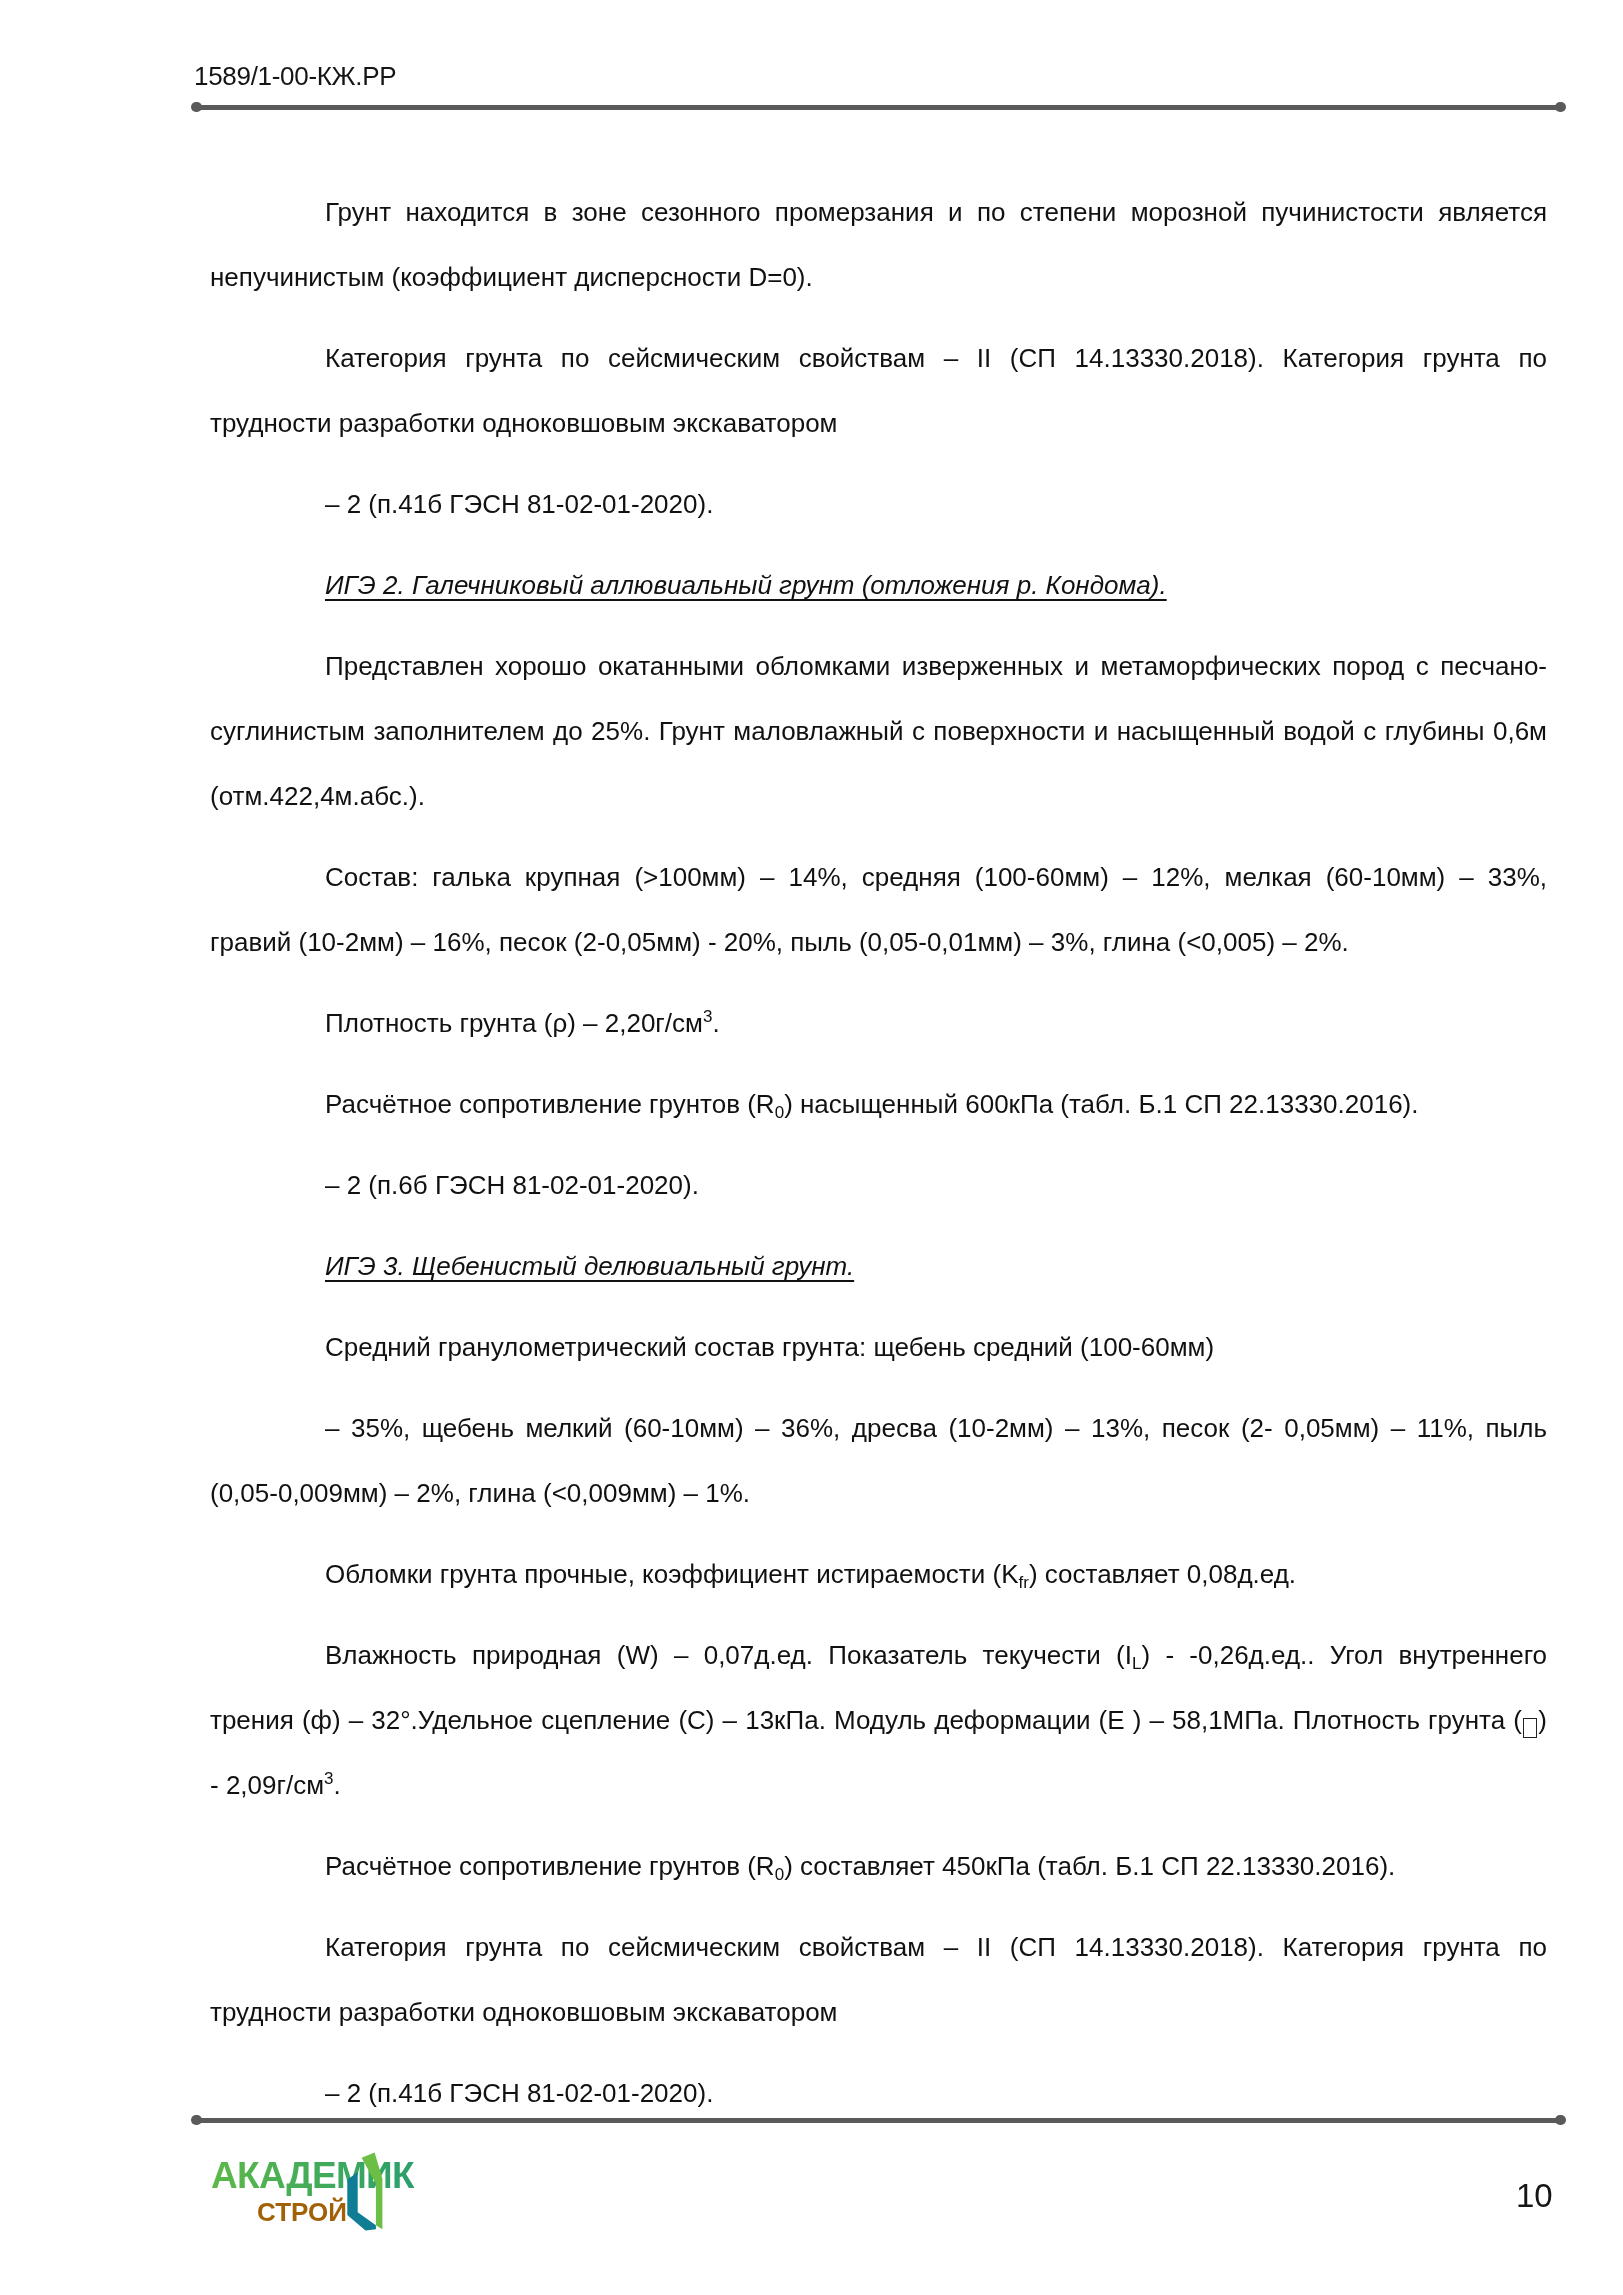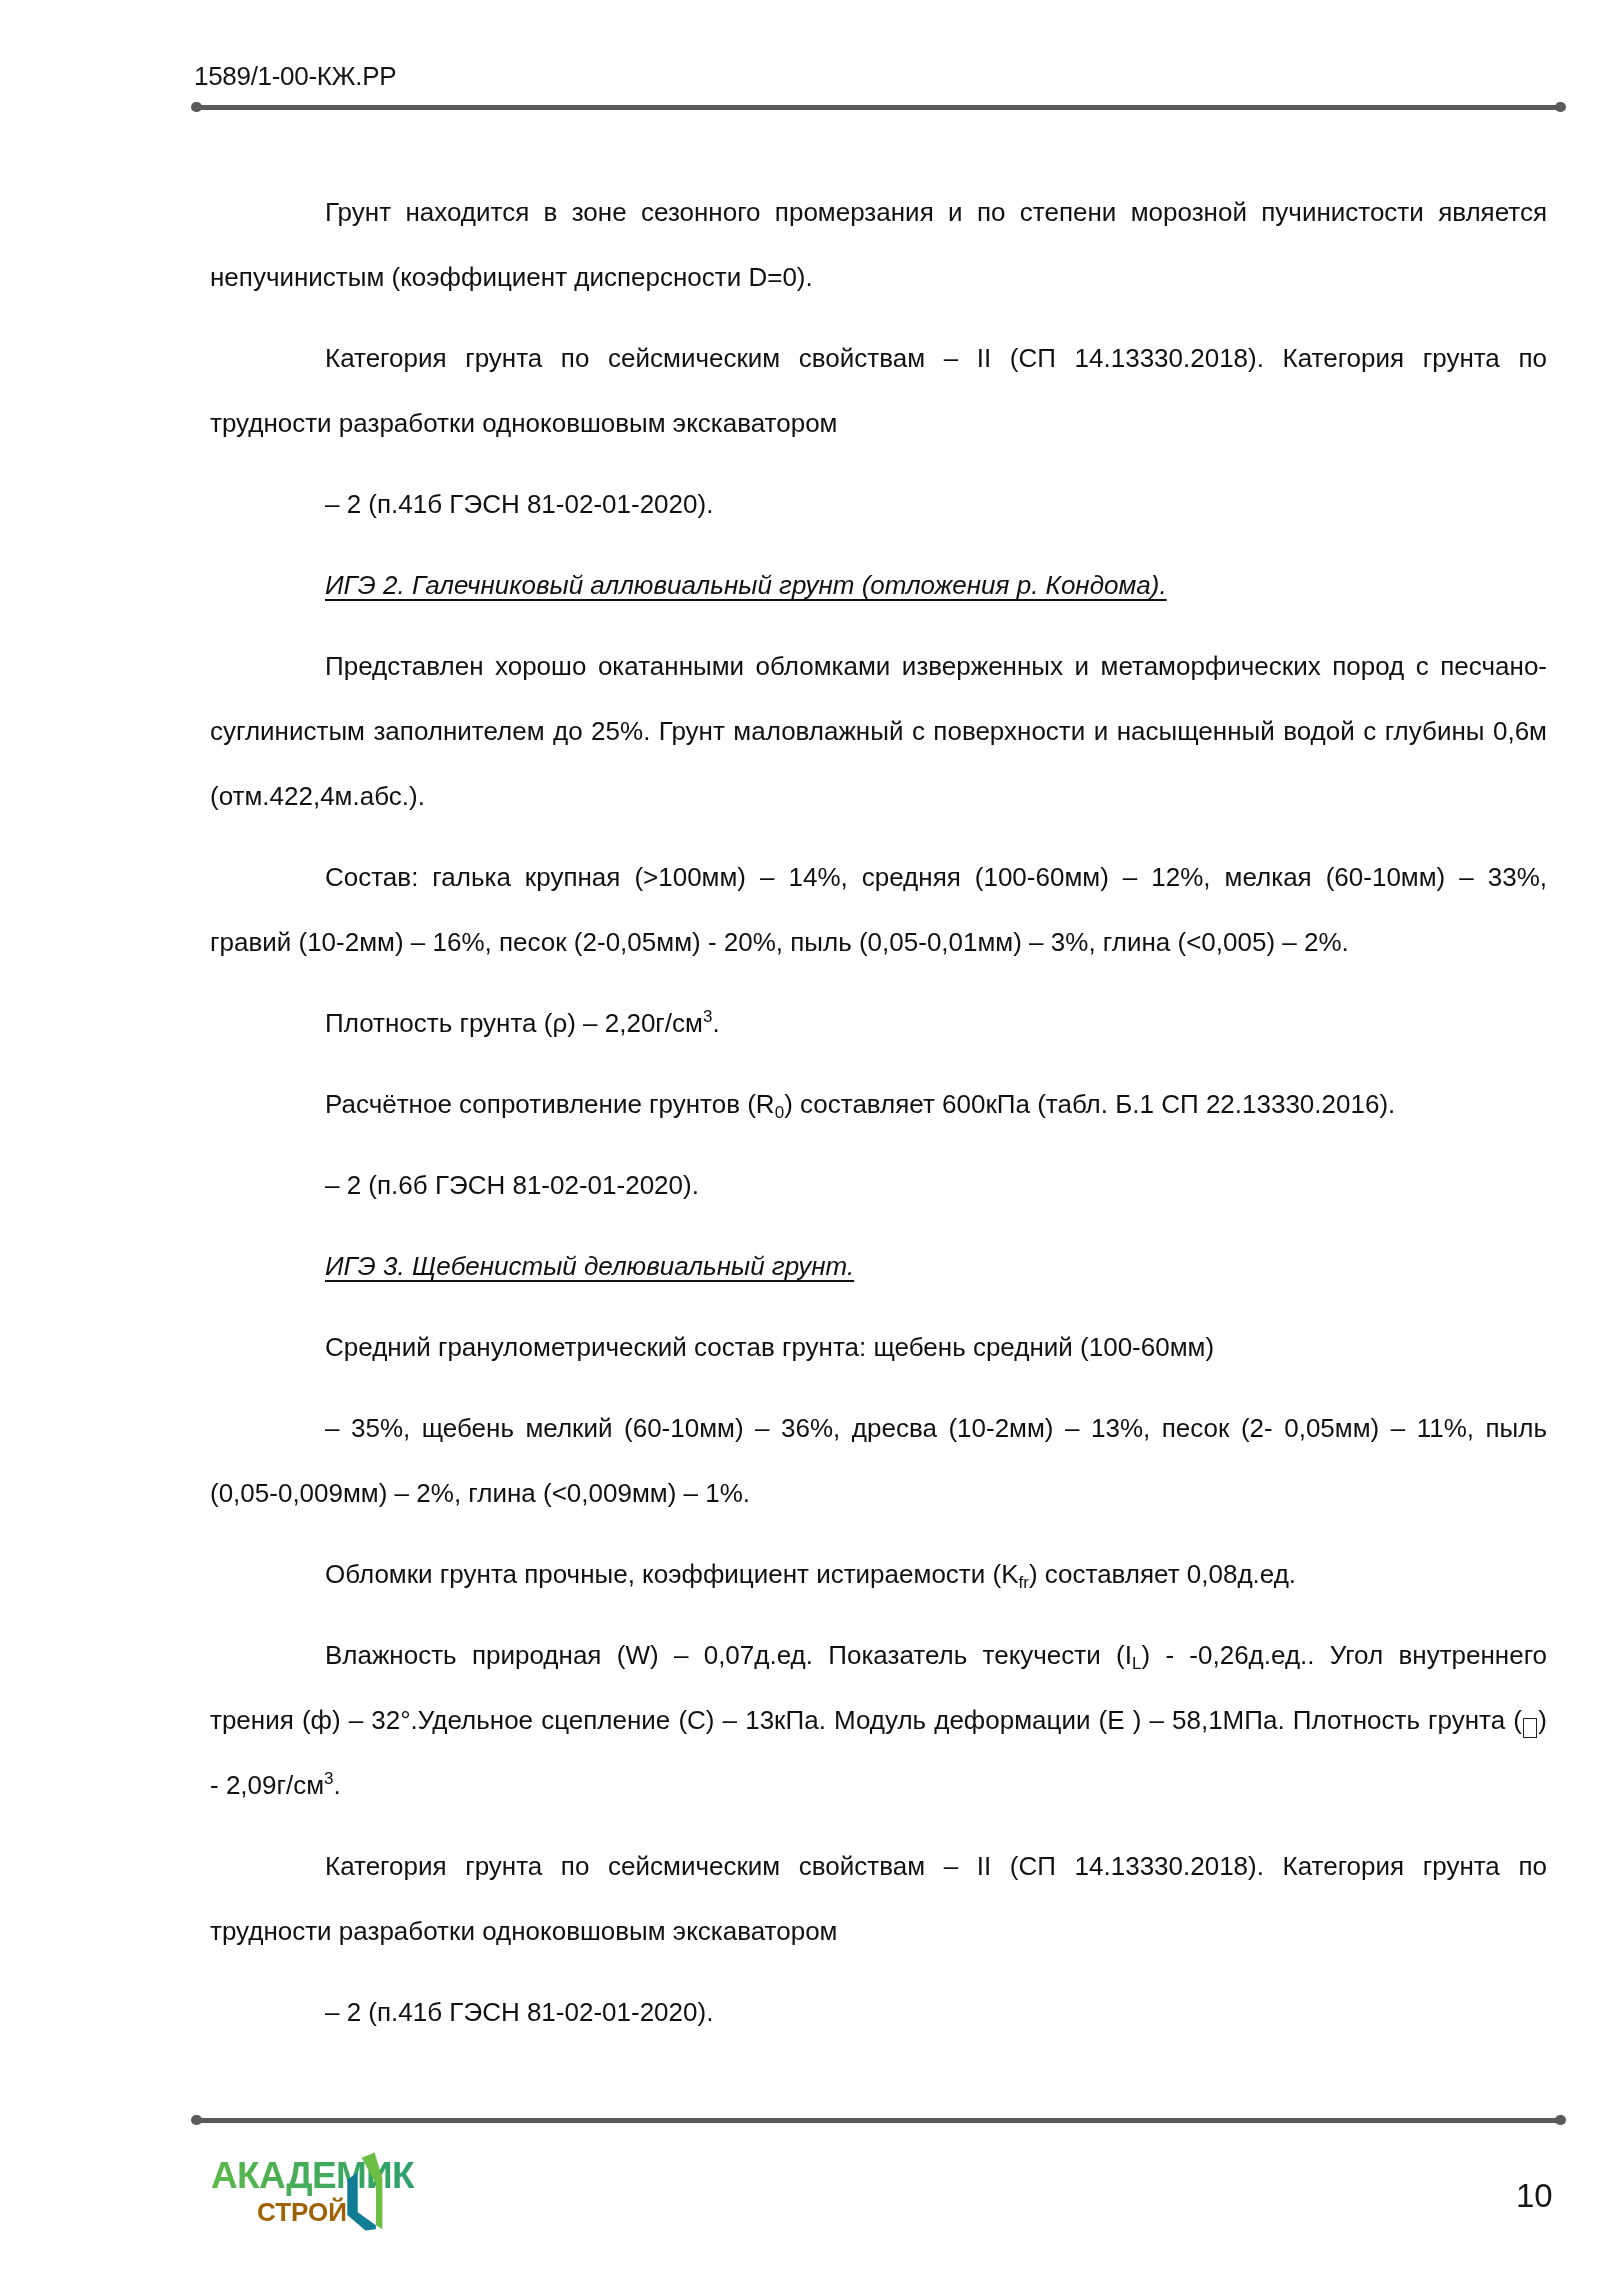") составляет 600кПа (табл. Б.1" span { text: составляет -> насыщенный }
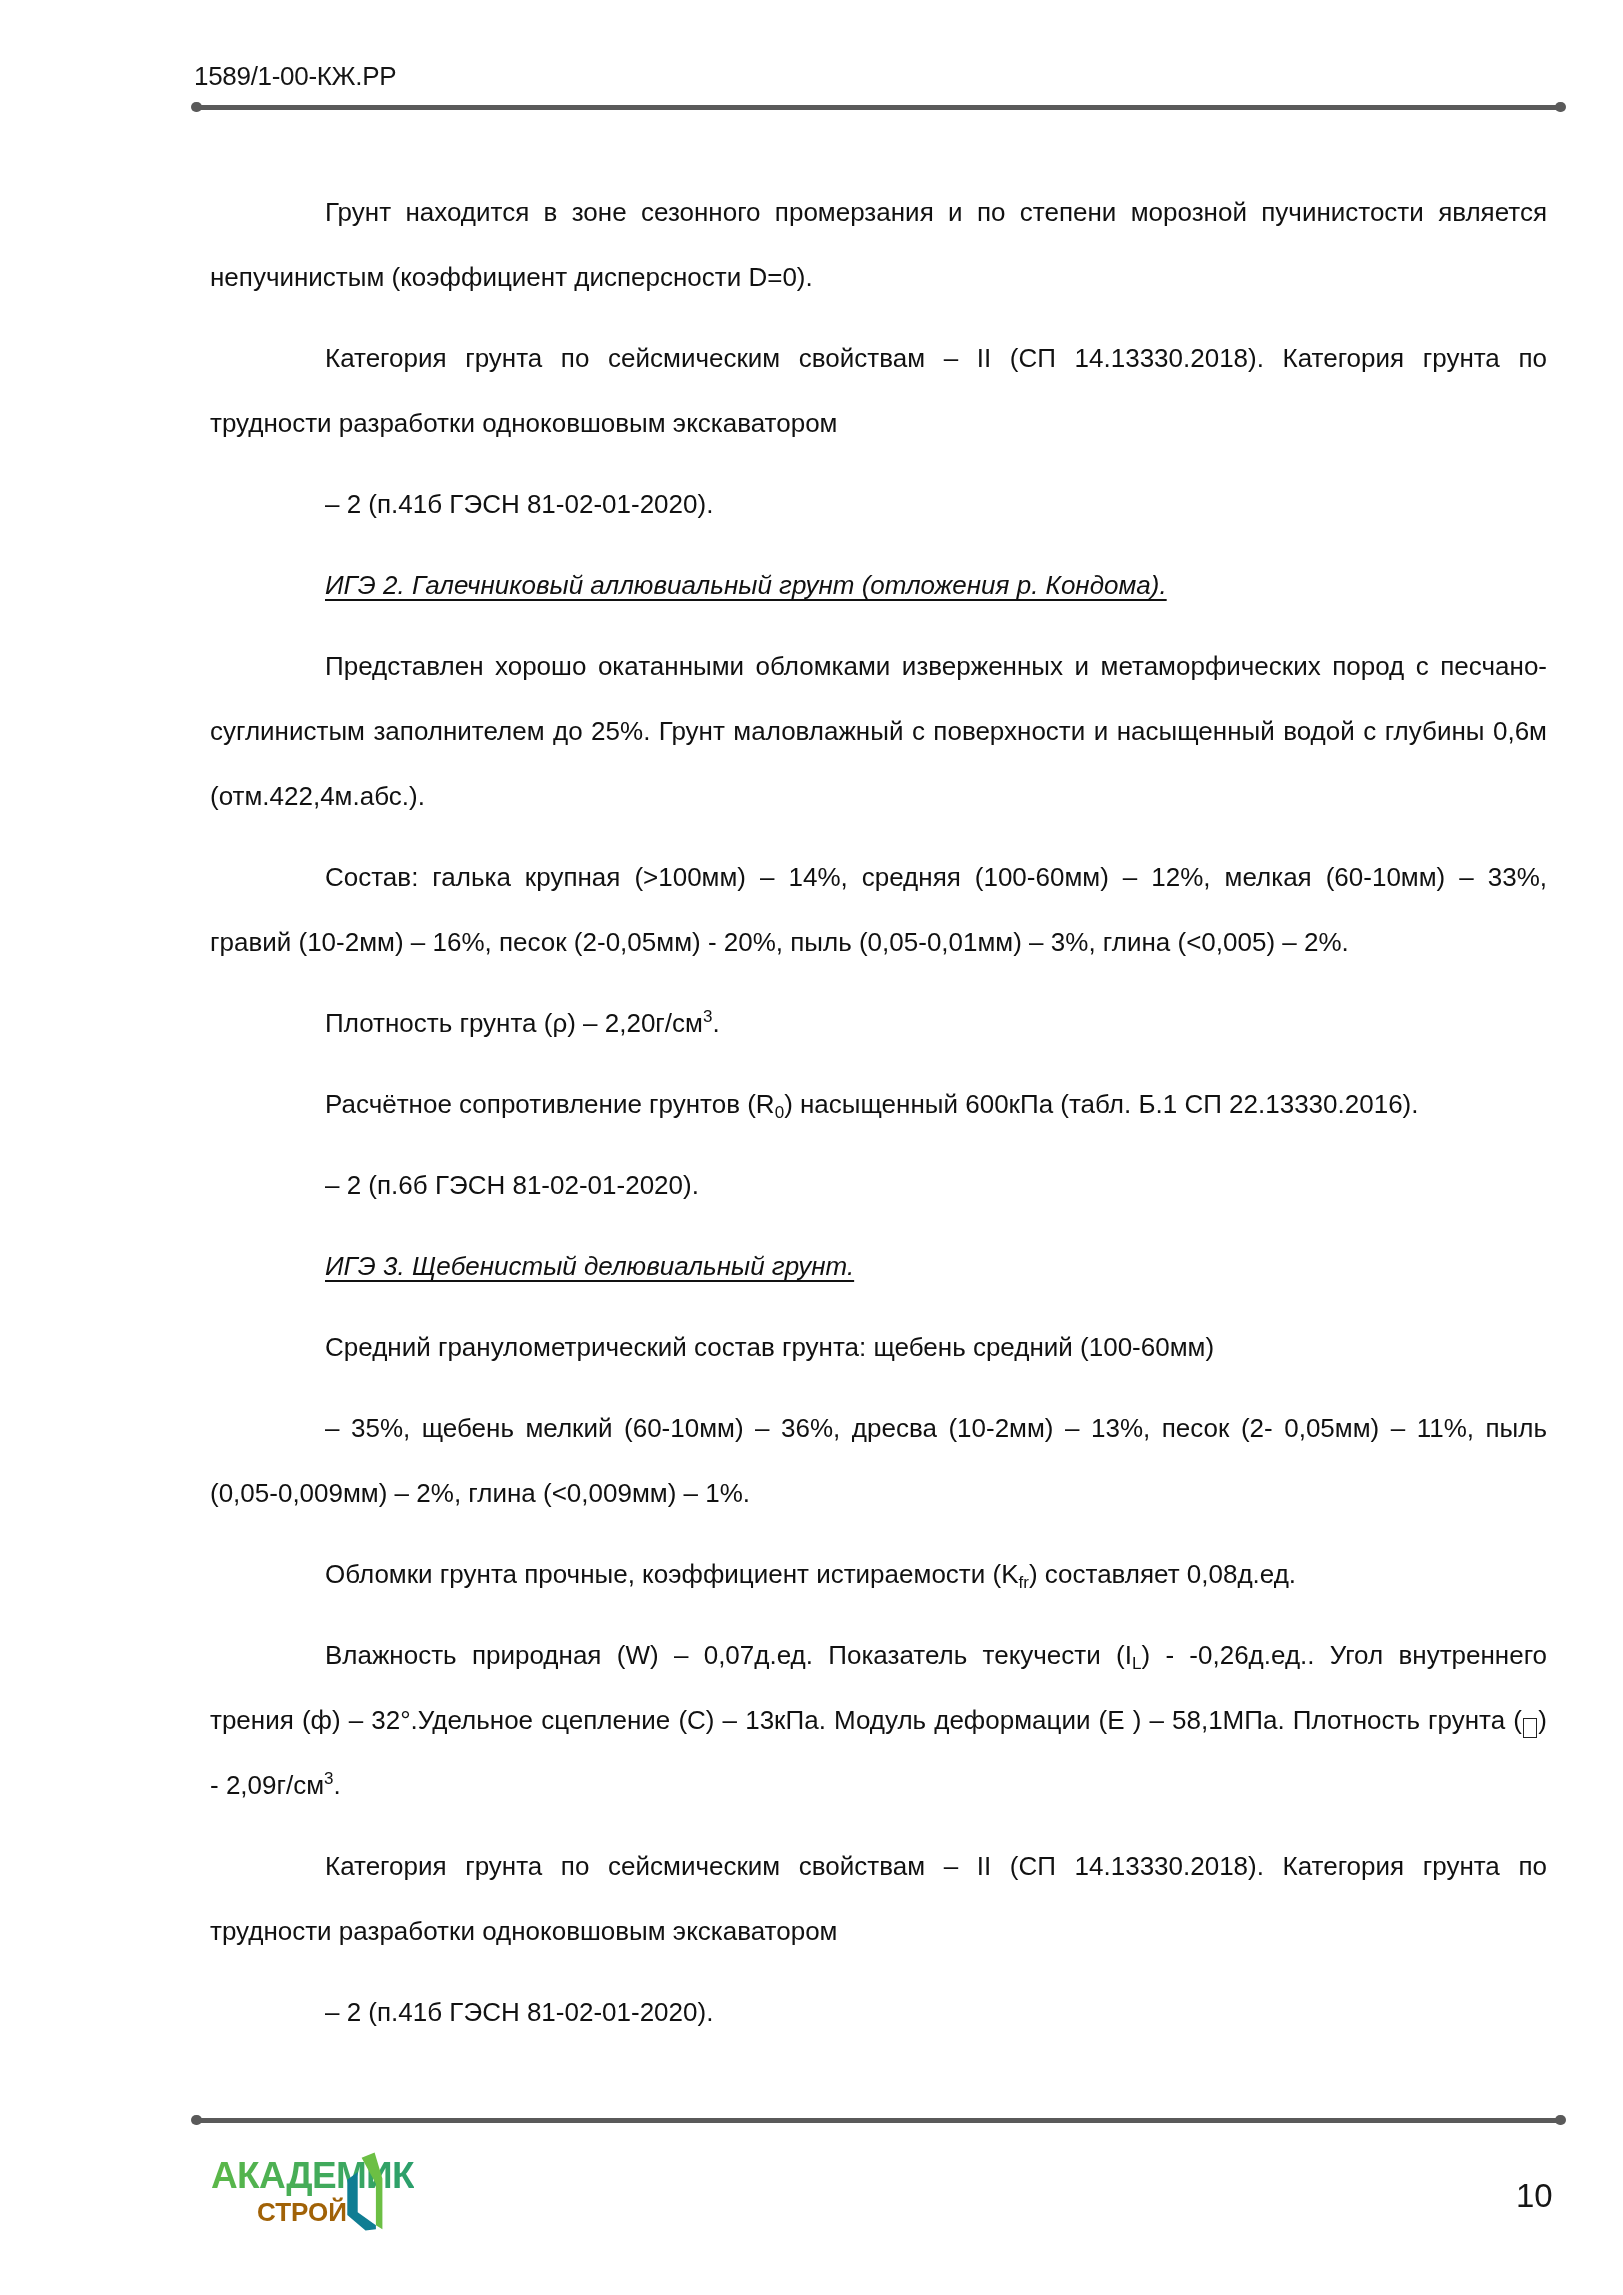"Расчётное сопротивление грунтов (R0) составляет" p.para { html: none -> <p><span>Расчётное сопротивление грунтов (R</span><sub>0</sub><span>) составляет 450кПа (табл. Б.1 СП 22.13330.2016).</span></p> }
